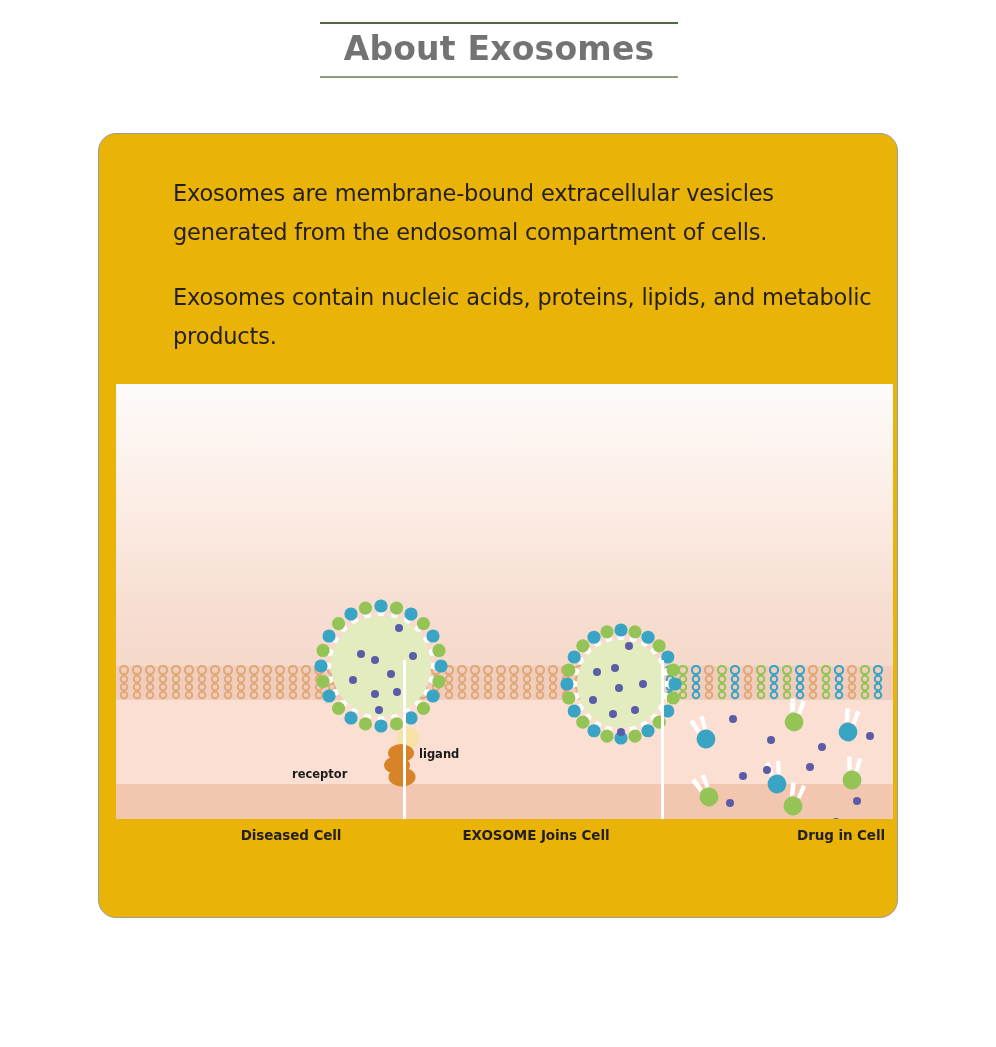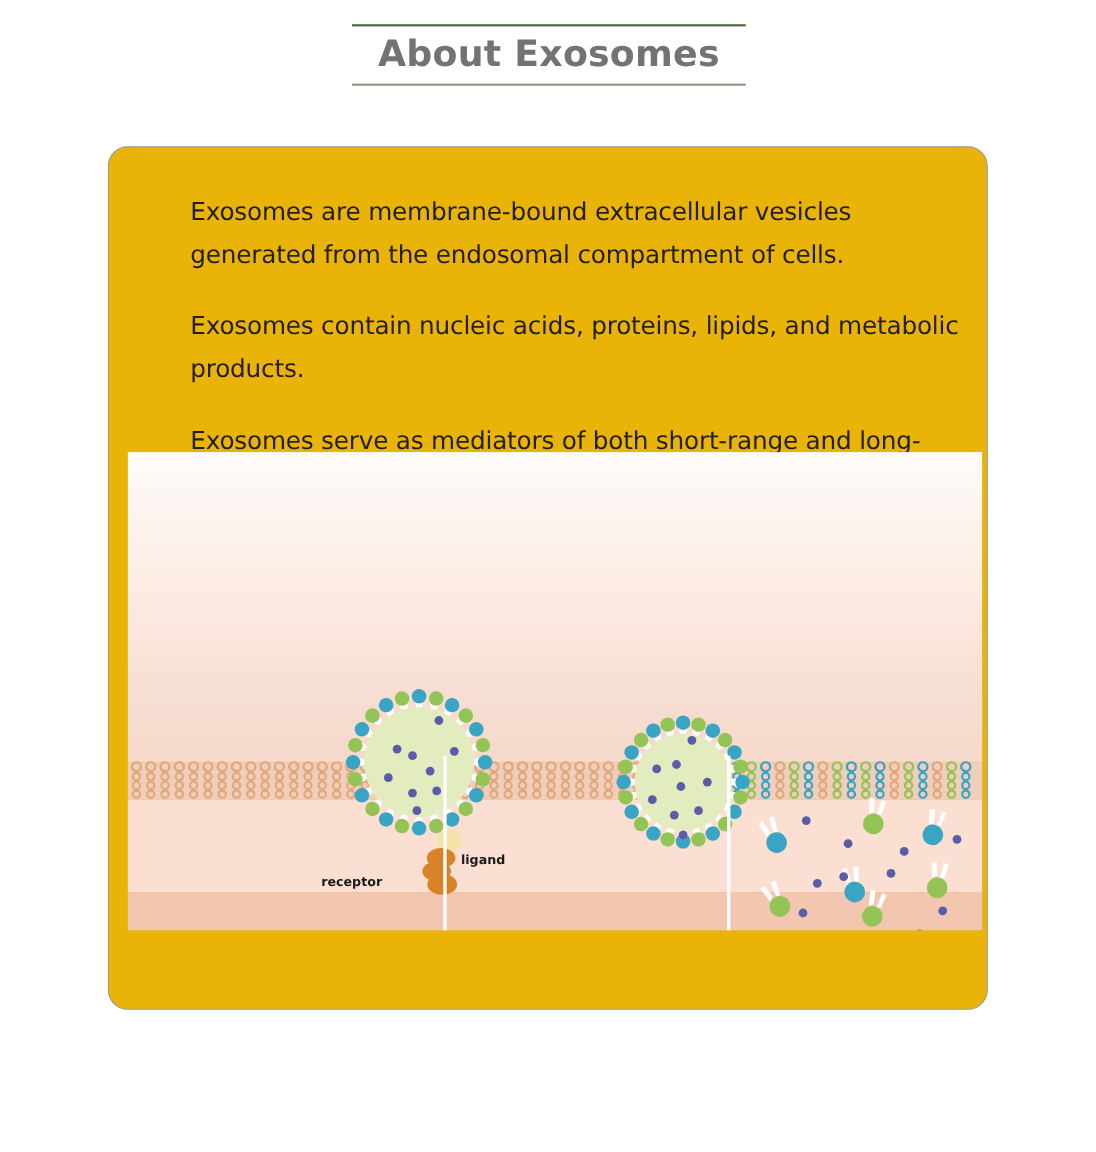"ligand" .figure { top: 277px -> 250px }
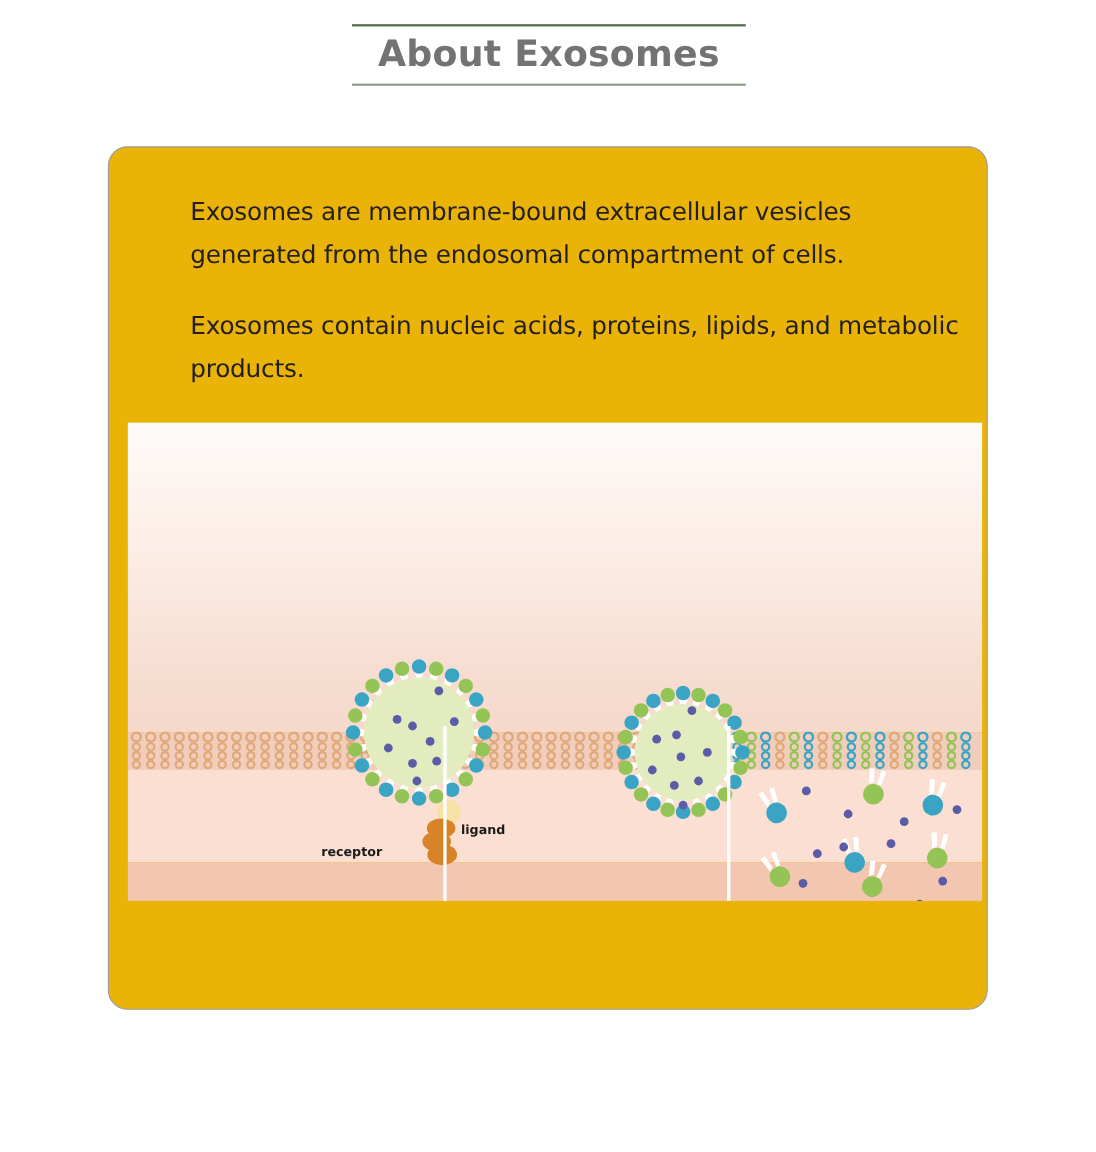"Diseased Cell" div.captions { html: none -> <div> <div>Diseased Cell</div> <div>EXOSOME Joins Cell</div> <div>Drug in Cell</div> </div> }
